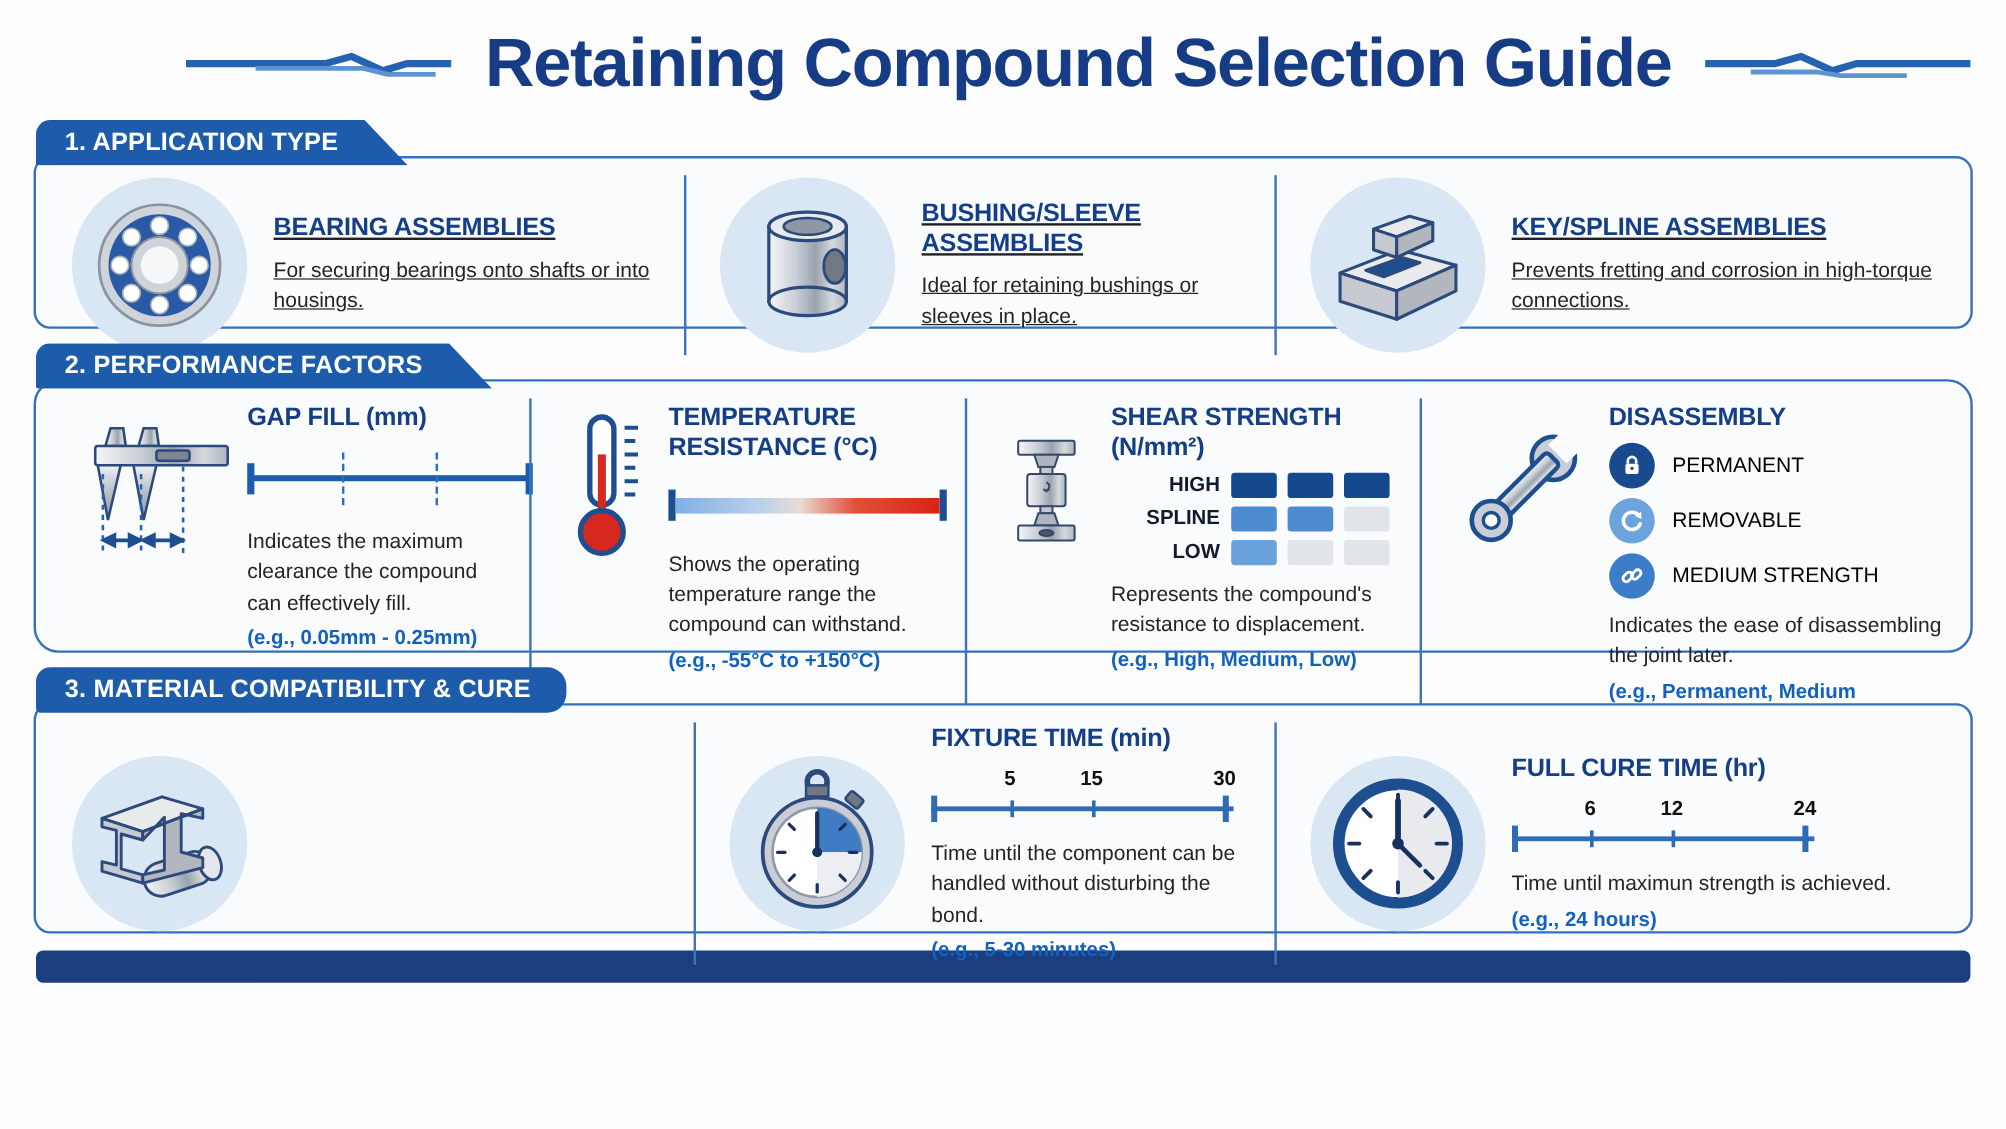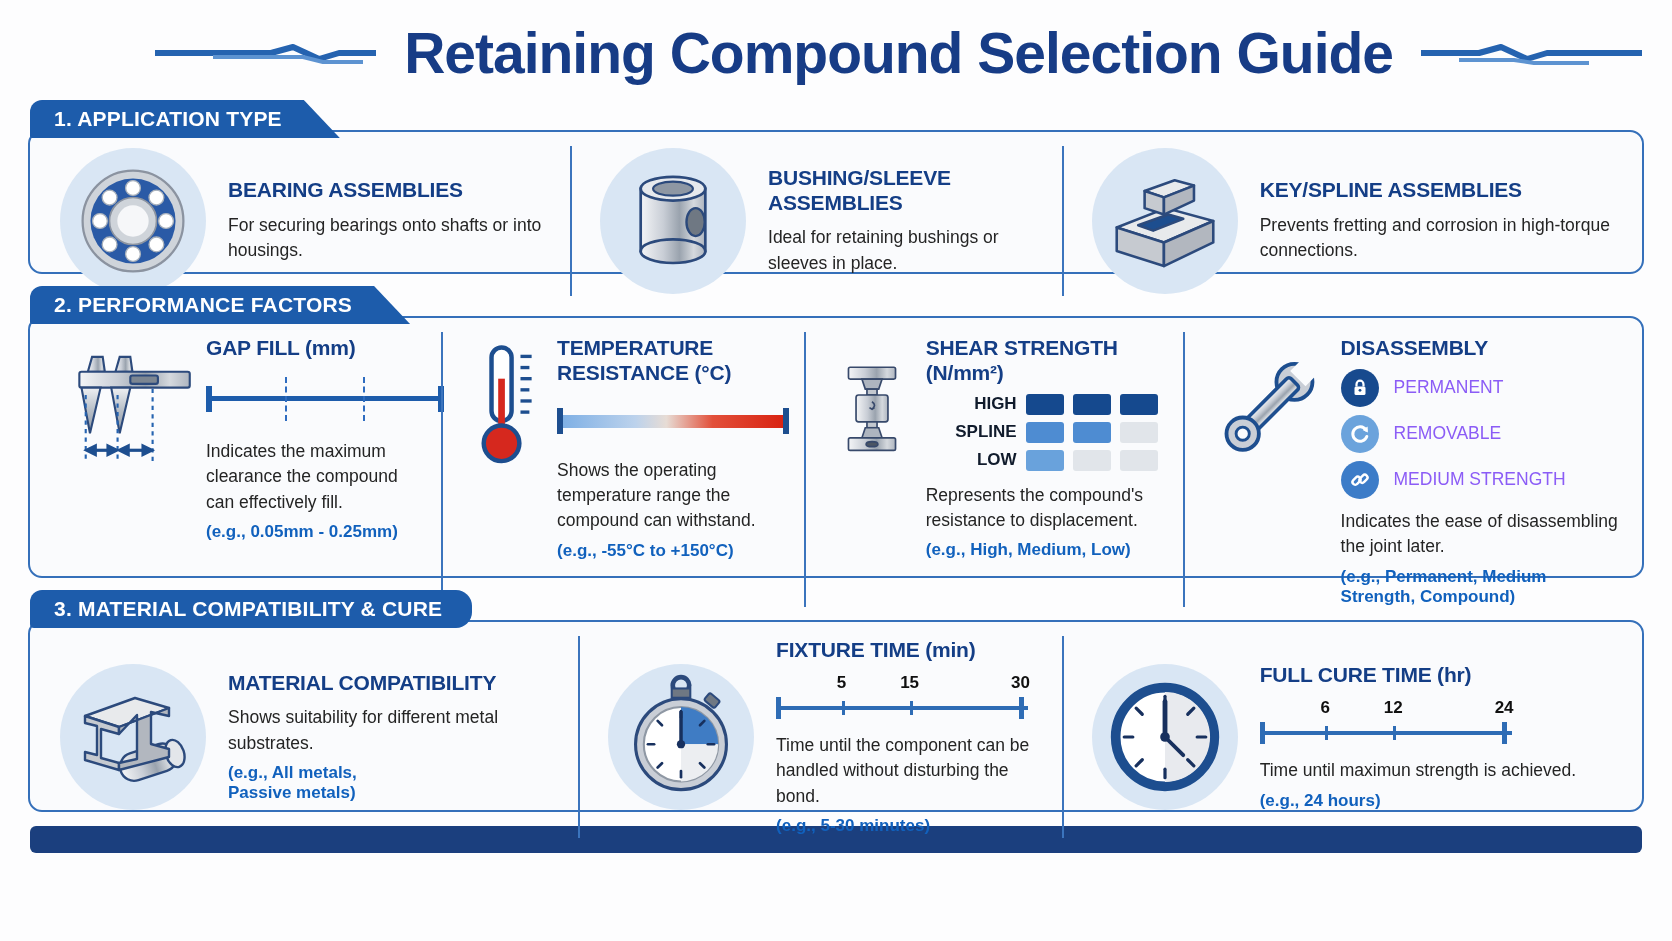"BEARING ASSEMBLIES" .cols-app { text-decoration: none -> underline }
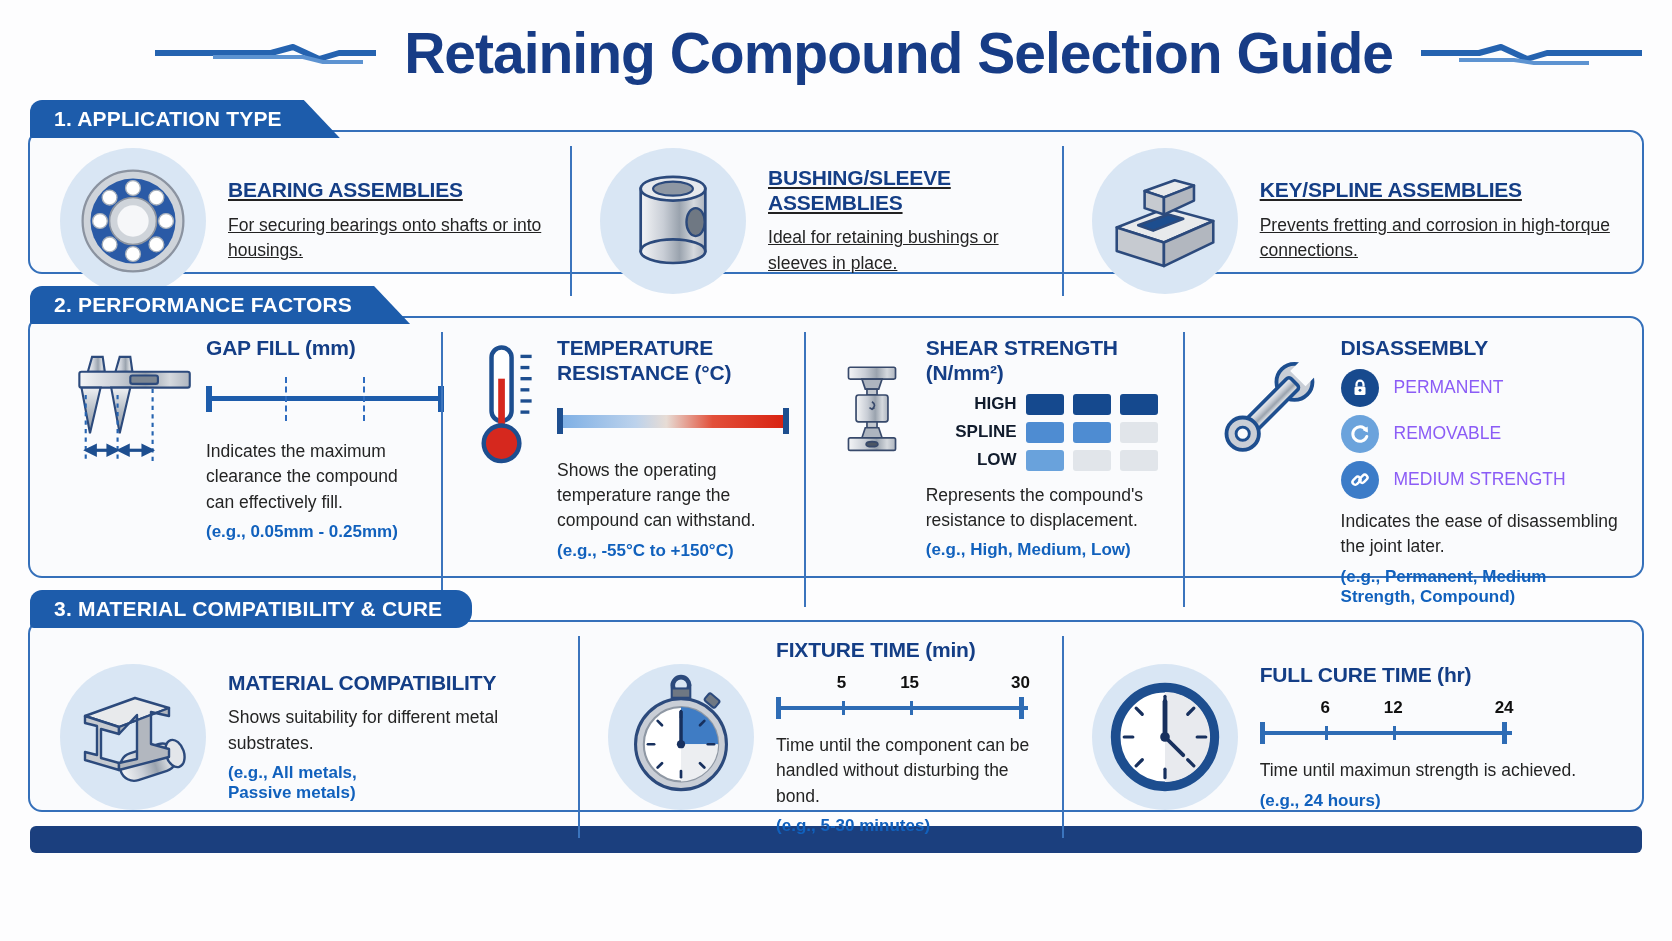"GAP FILL (mm)" .cols-perf { border-radius: none -> 21px; height: 262px -> 228px }
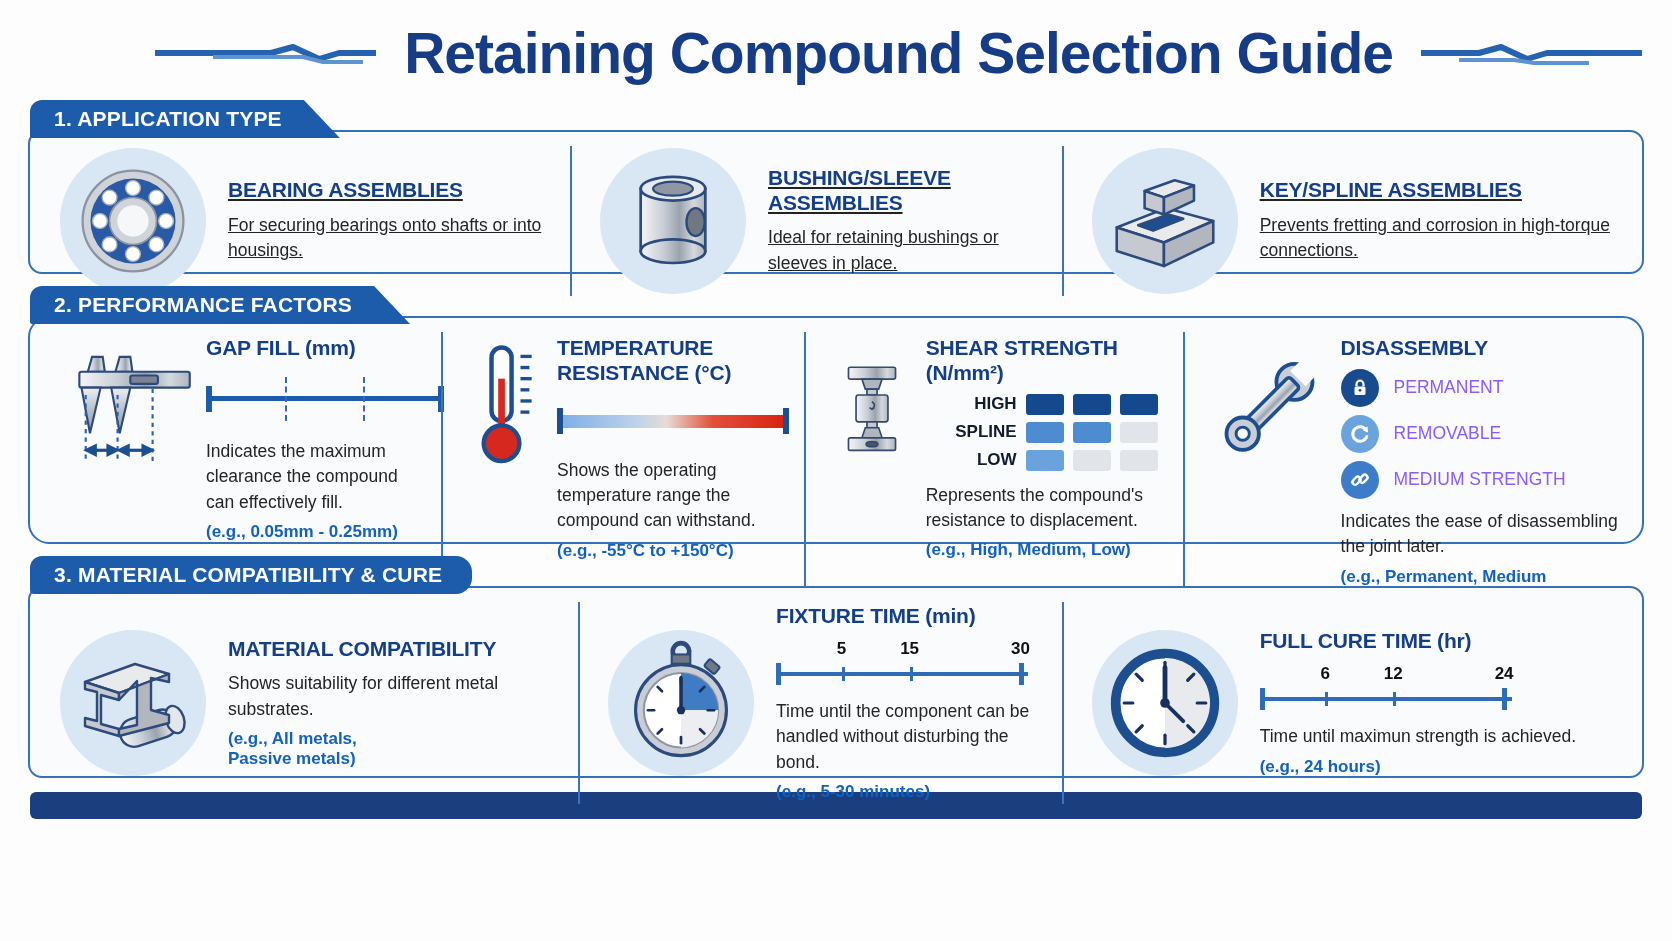"PERMANENT" .badge-label { color: #8b5cf6 -> #000000 }
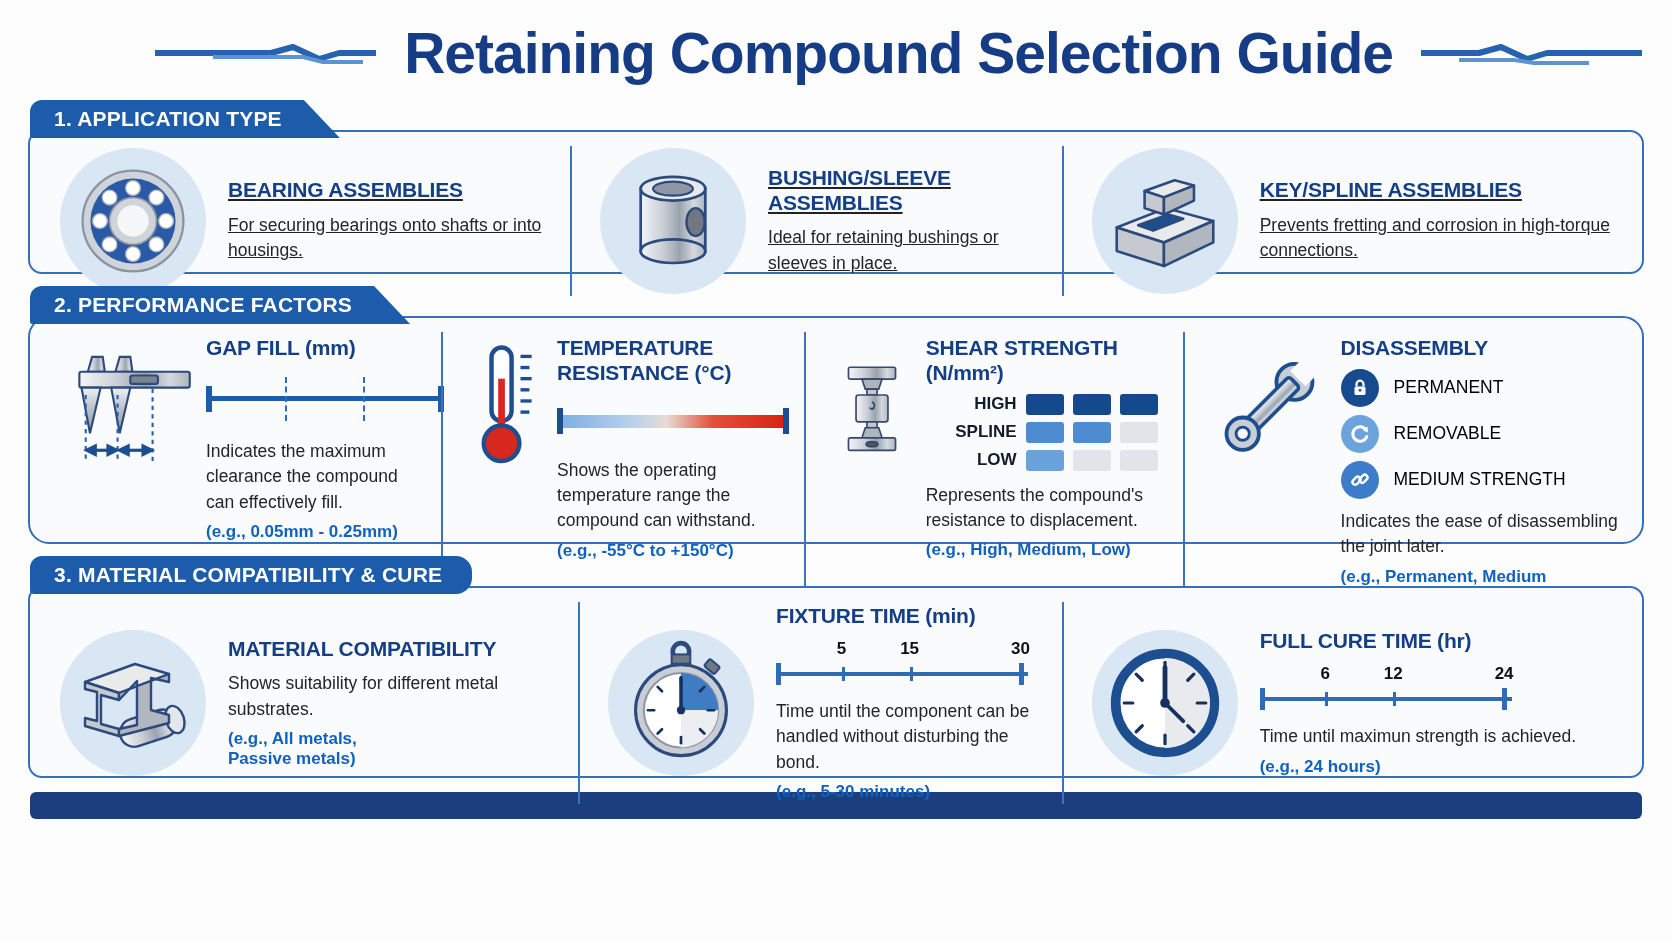"MATERIAL COMPATIBILITY" div.app-text { html: <div> <div>MATERIAL COMPATIBILITY</div> <div>Shows suitability for different metal substrates.</div> <div>(e.g., All metals, Passive metals)</div> </div> -> none }
